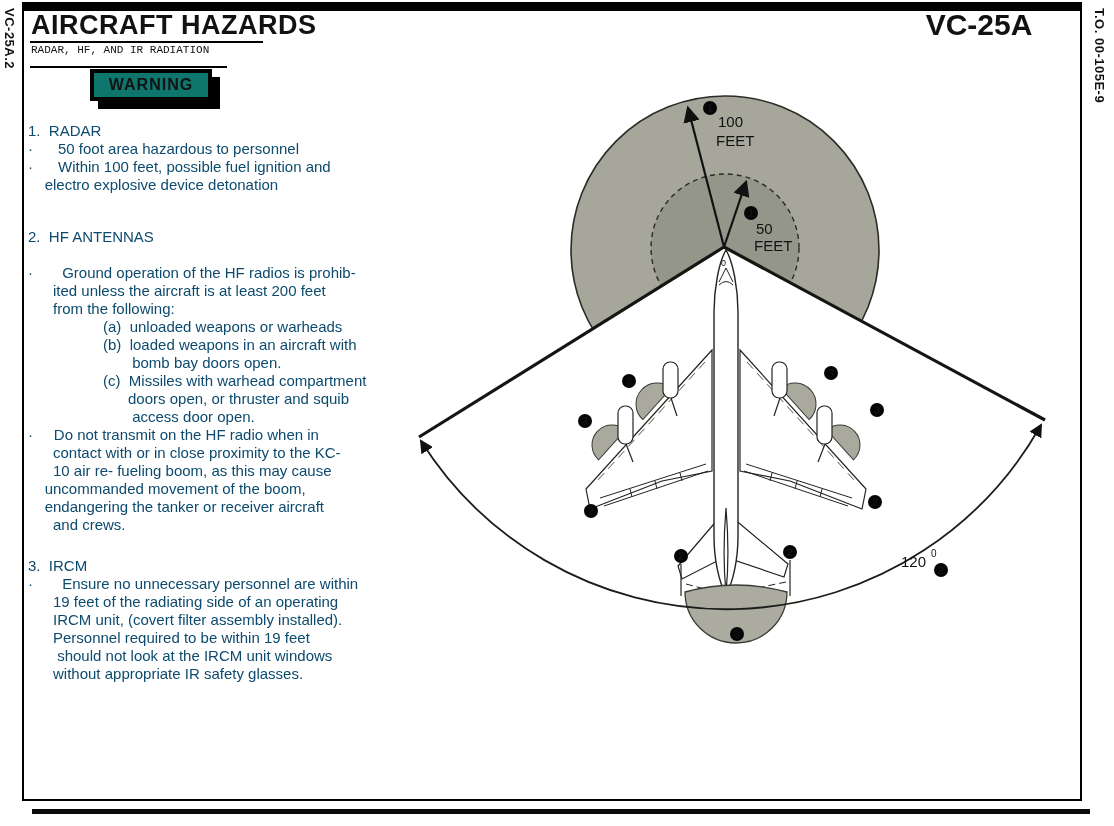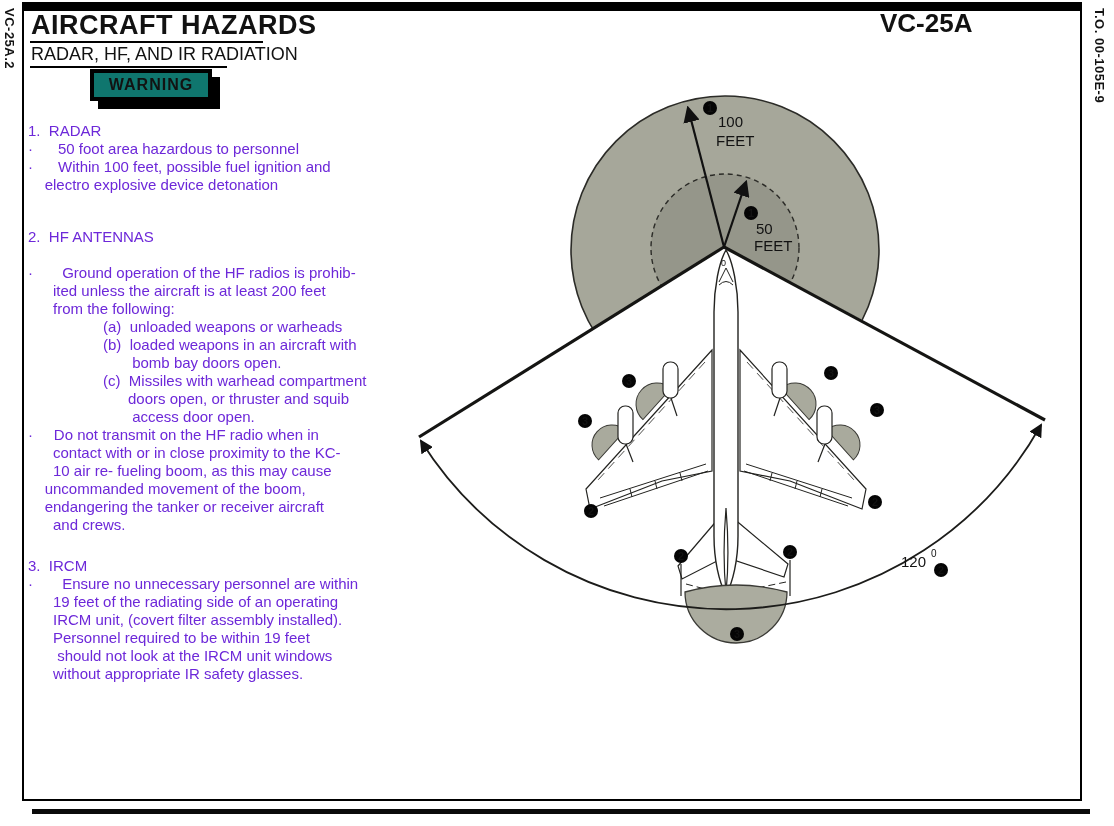"VC-25A" .model { font-size: 26px -> 30px; text-align: left -> center }
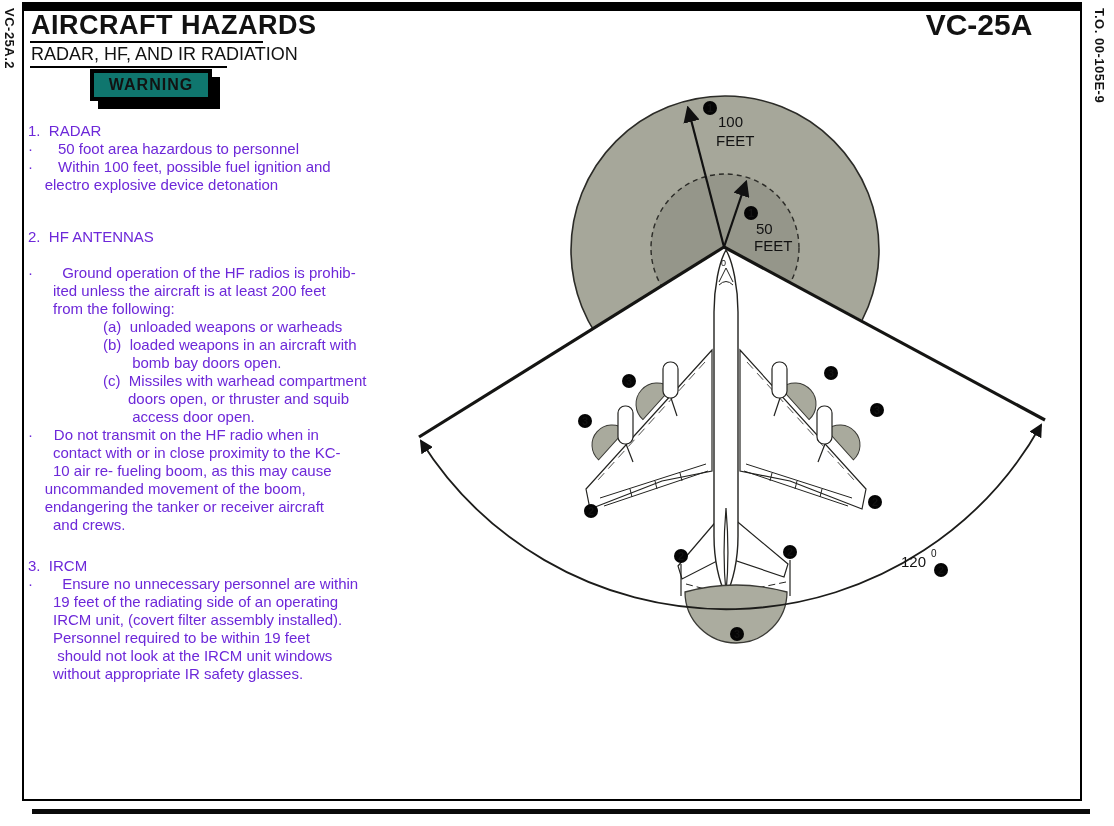"RADAR, HF, AND IR RADIATION" .doc-subtitle { font-family: none -> Liberation Mono, monospace; font-size: 18px -> 11px }
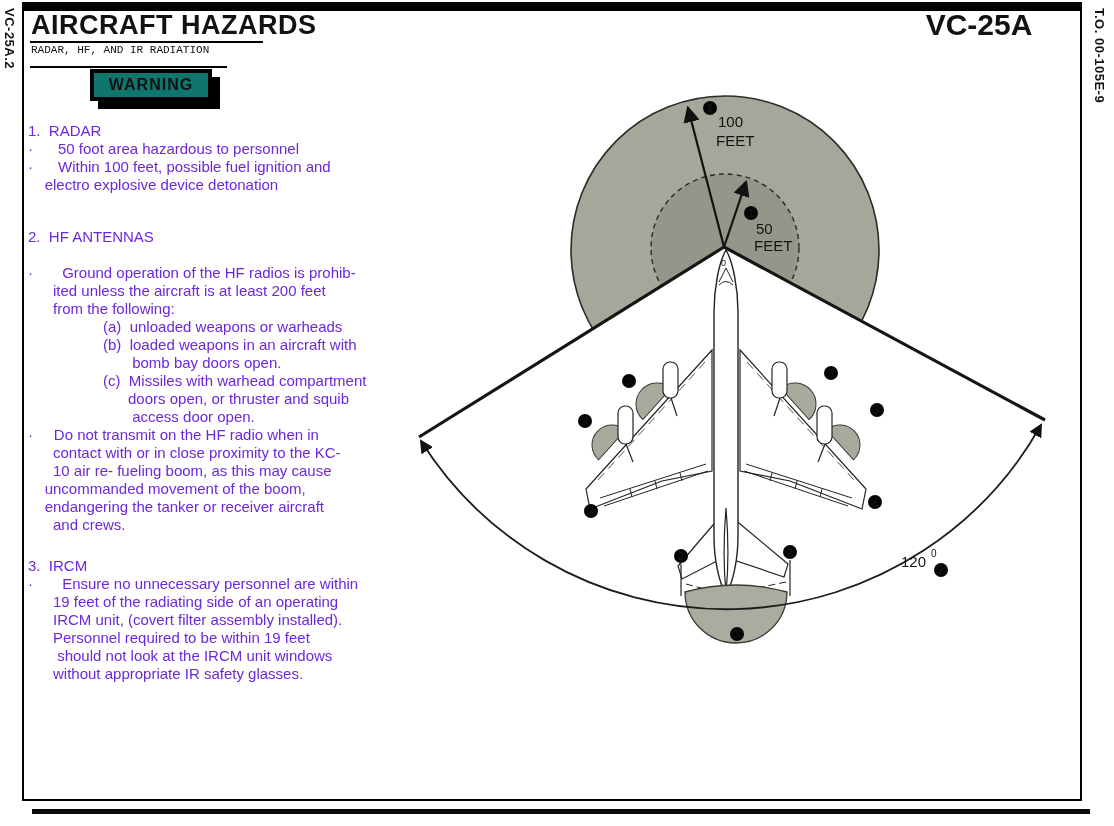"1. RADAR" .textcol { color: #6d28d9 -> #0c4a6e }
